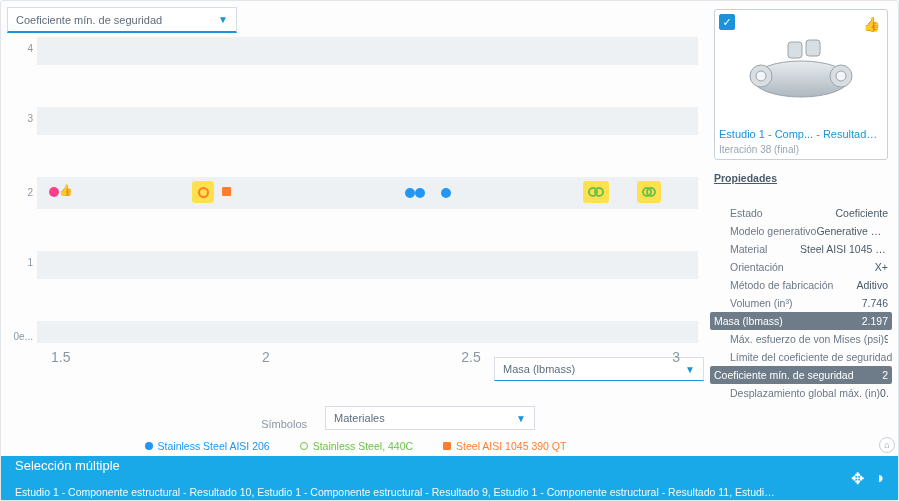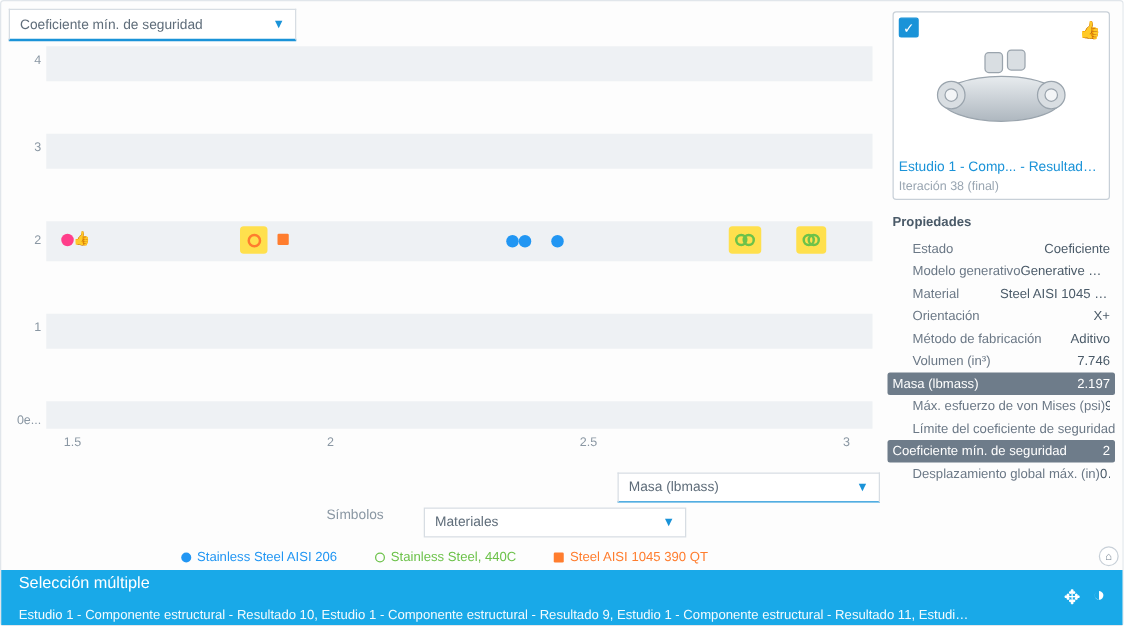"Propiedades" .props-h { margin: 12px 0 6px -> 12px 0 20px; text-decoration: none -> underline }
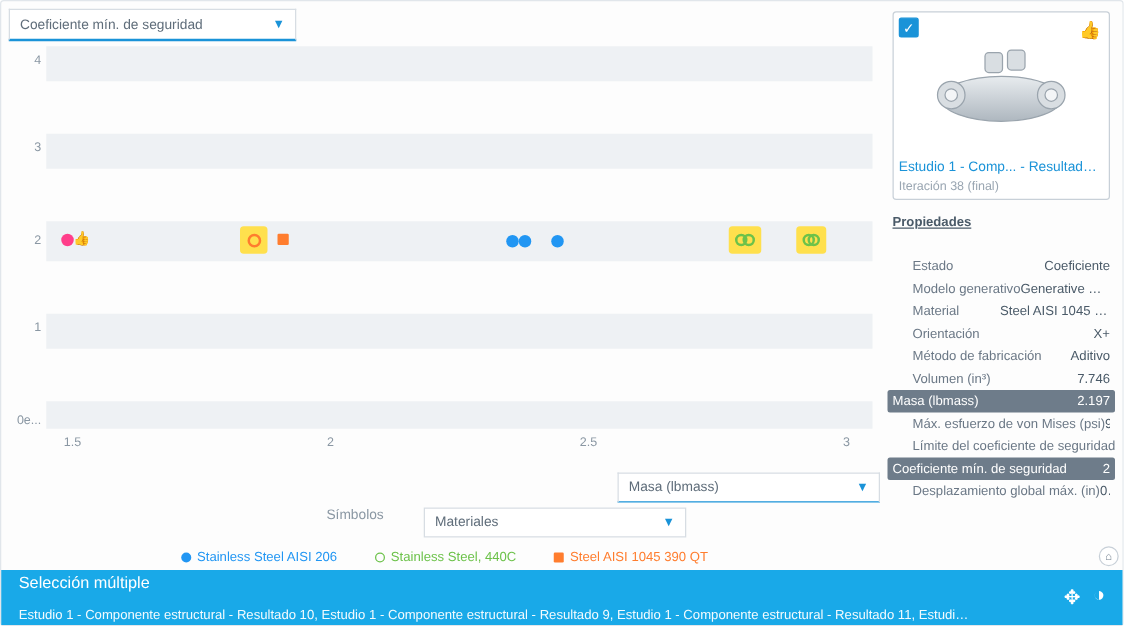"1.5" .xlabels { font-size: 10px -> 14px }
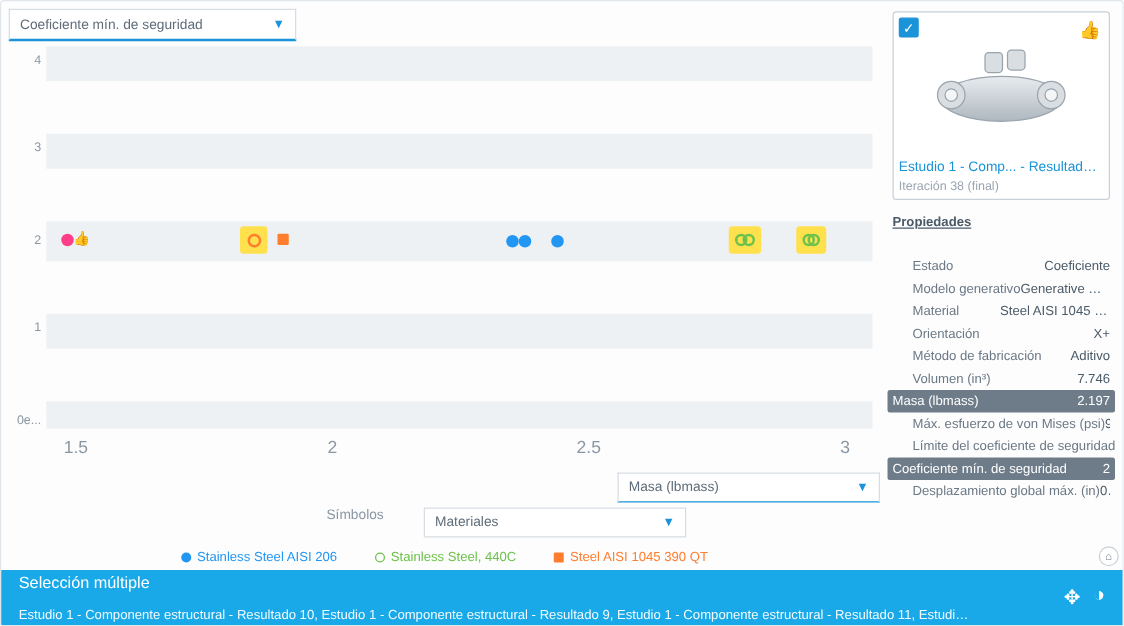"Símbolos" .sym-row { align-items: flex-start -> flex-end; gap: 32px -> 18px; margin-top: 4px -> 25px }
